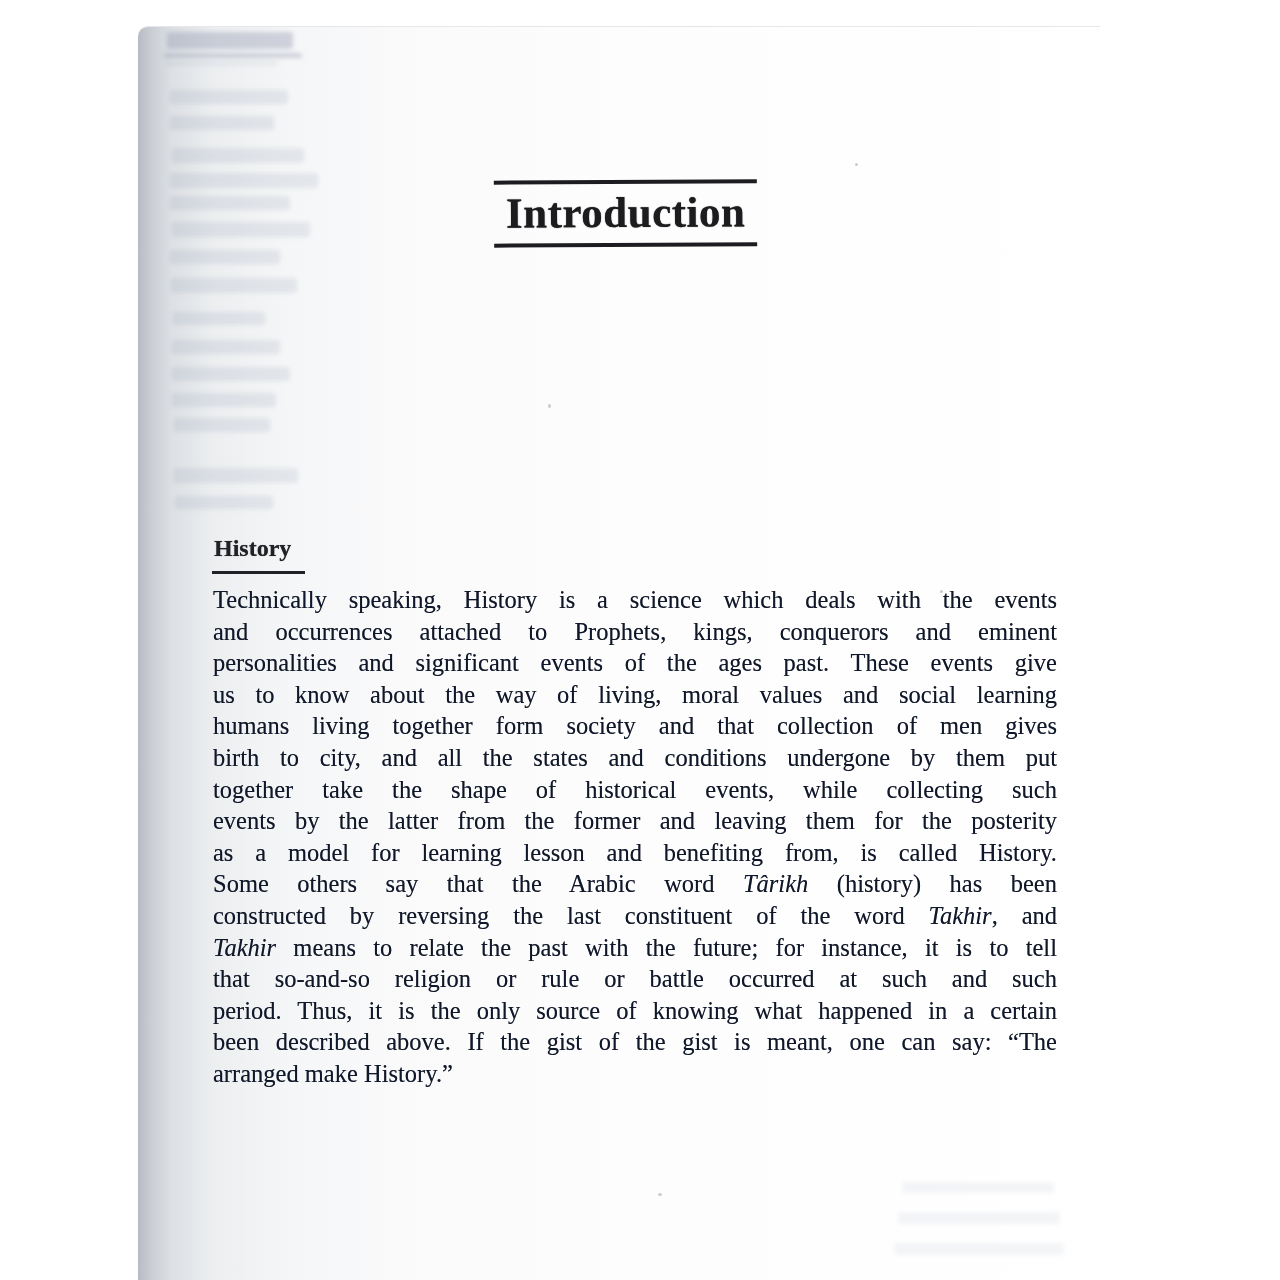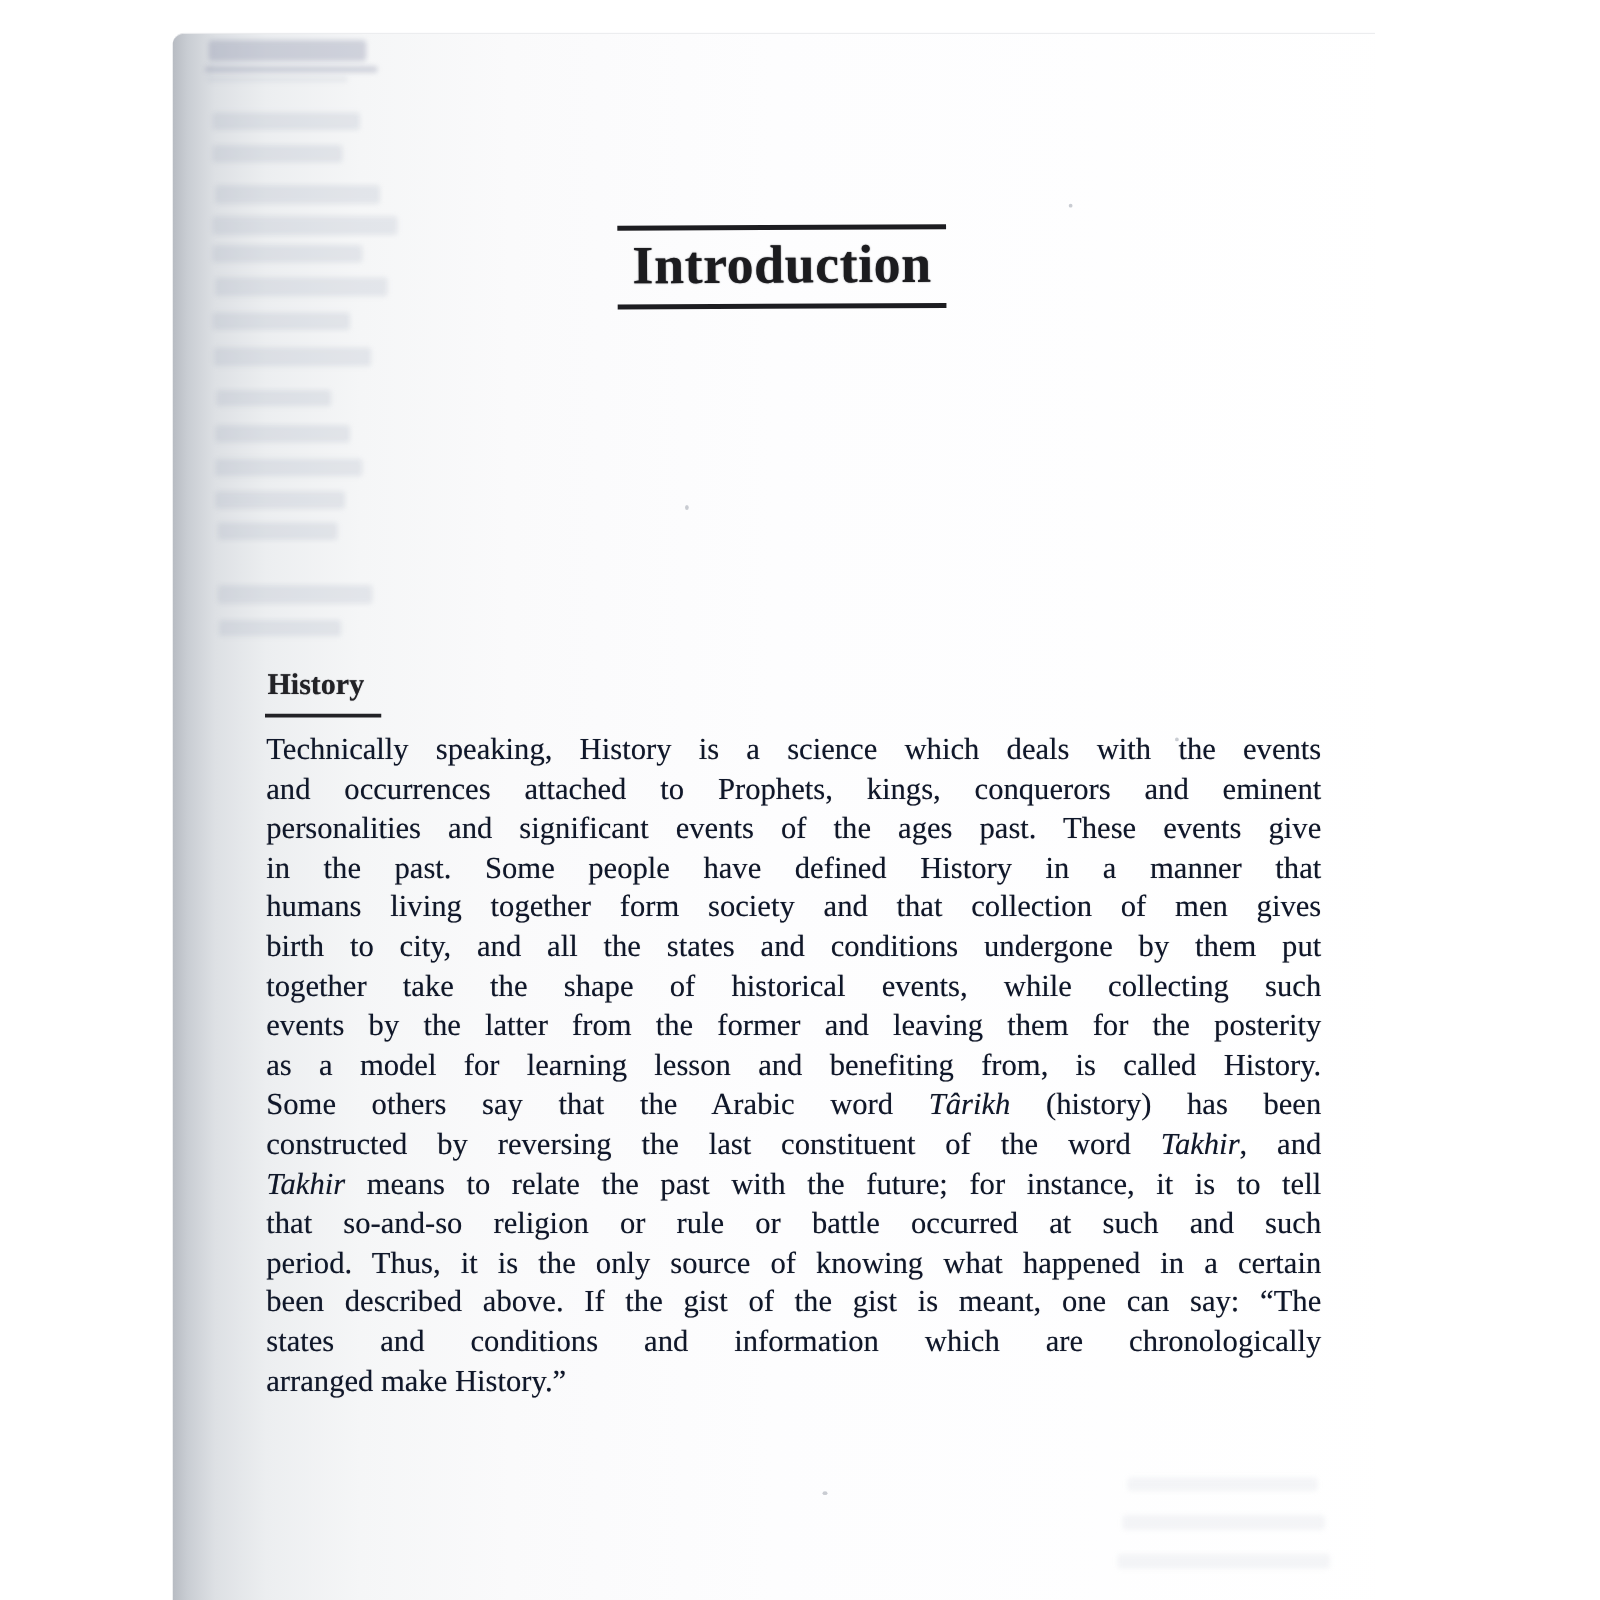"us to know about the" div.pline { html: none -> <div>us to know about the way of living, moral values and social learning</div> }
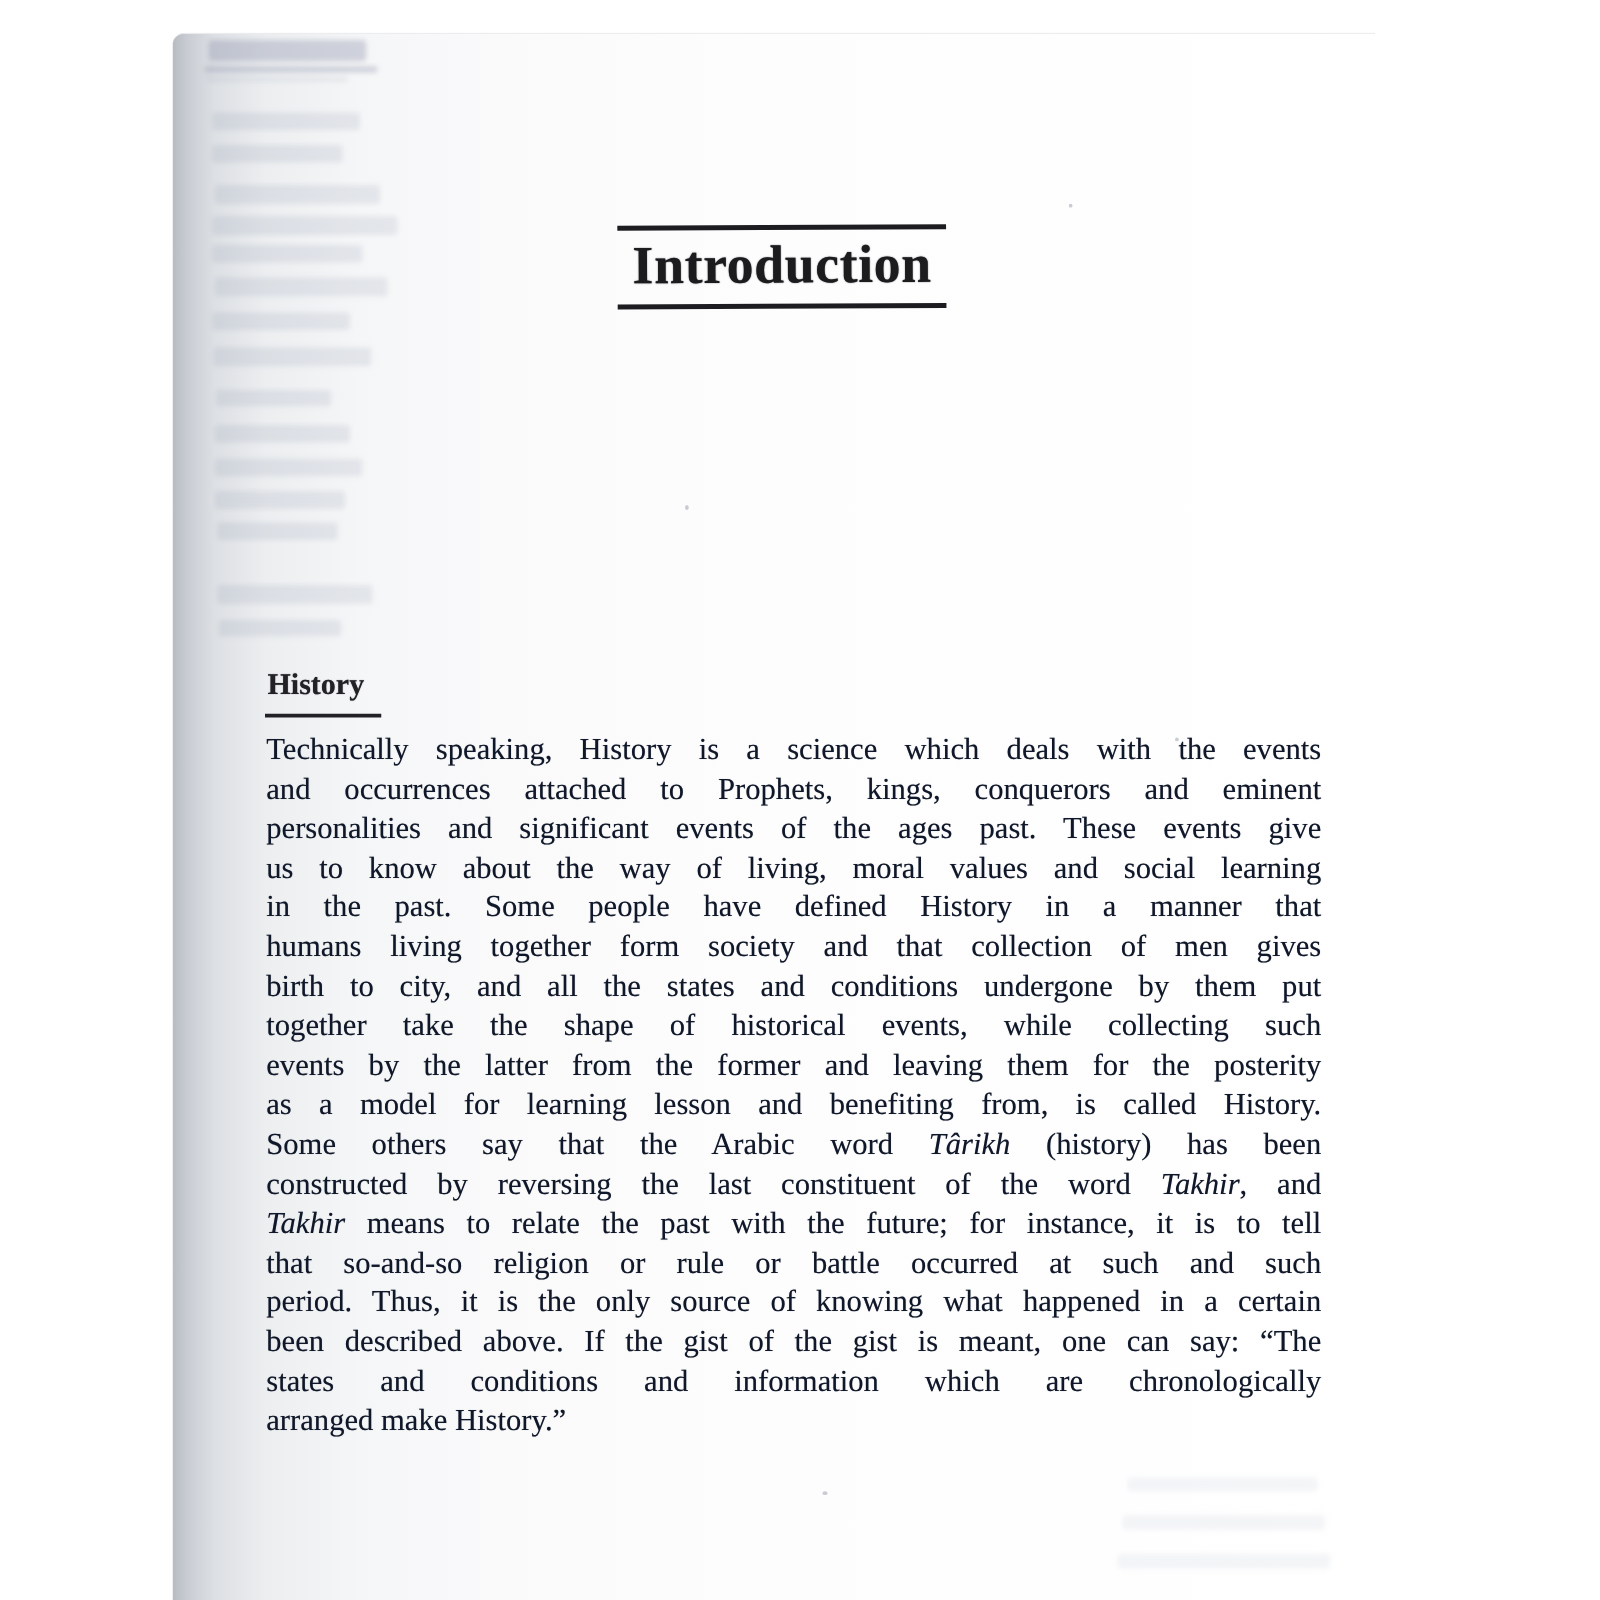"in the past. Some people" div.pline { html: <div>in the past. Some people have defined History in a manner that</div> -> none }
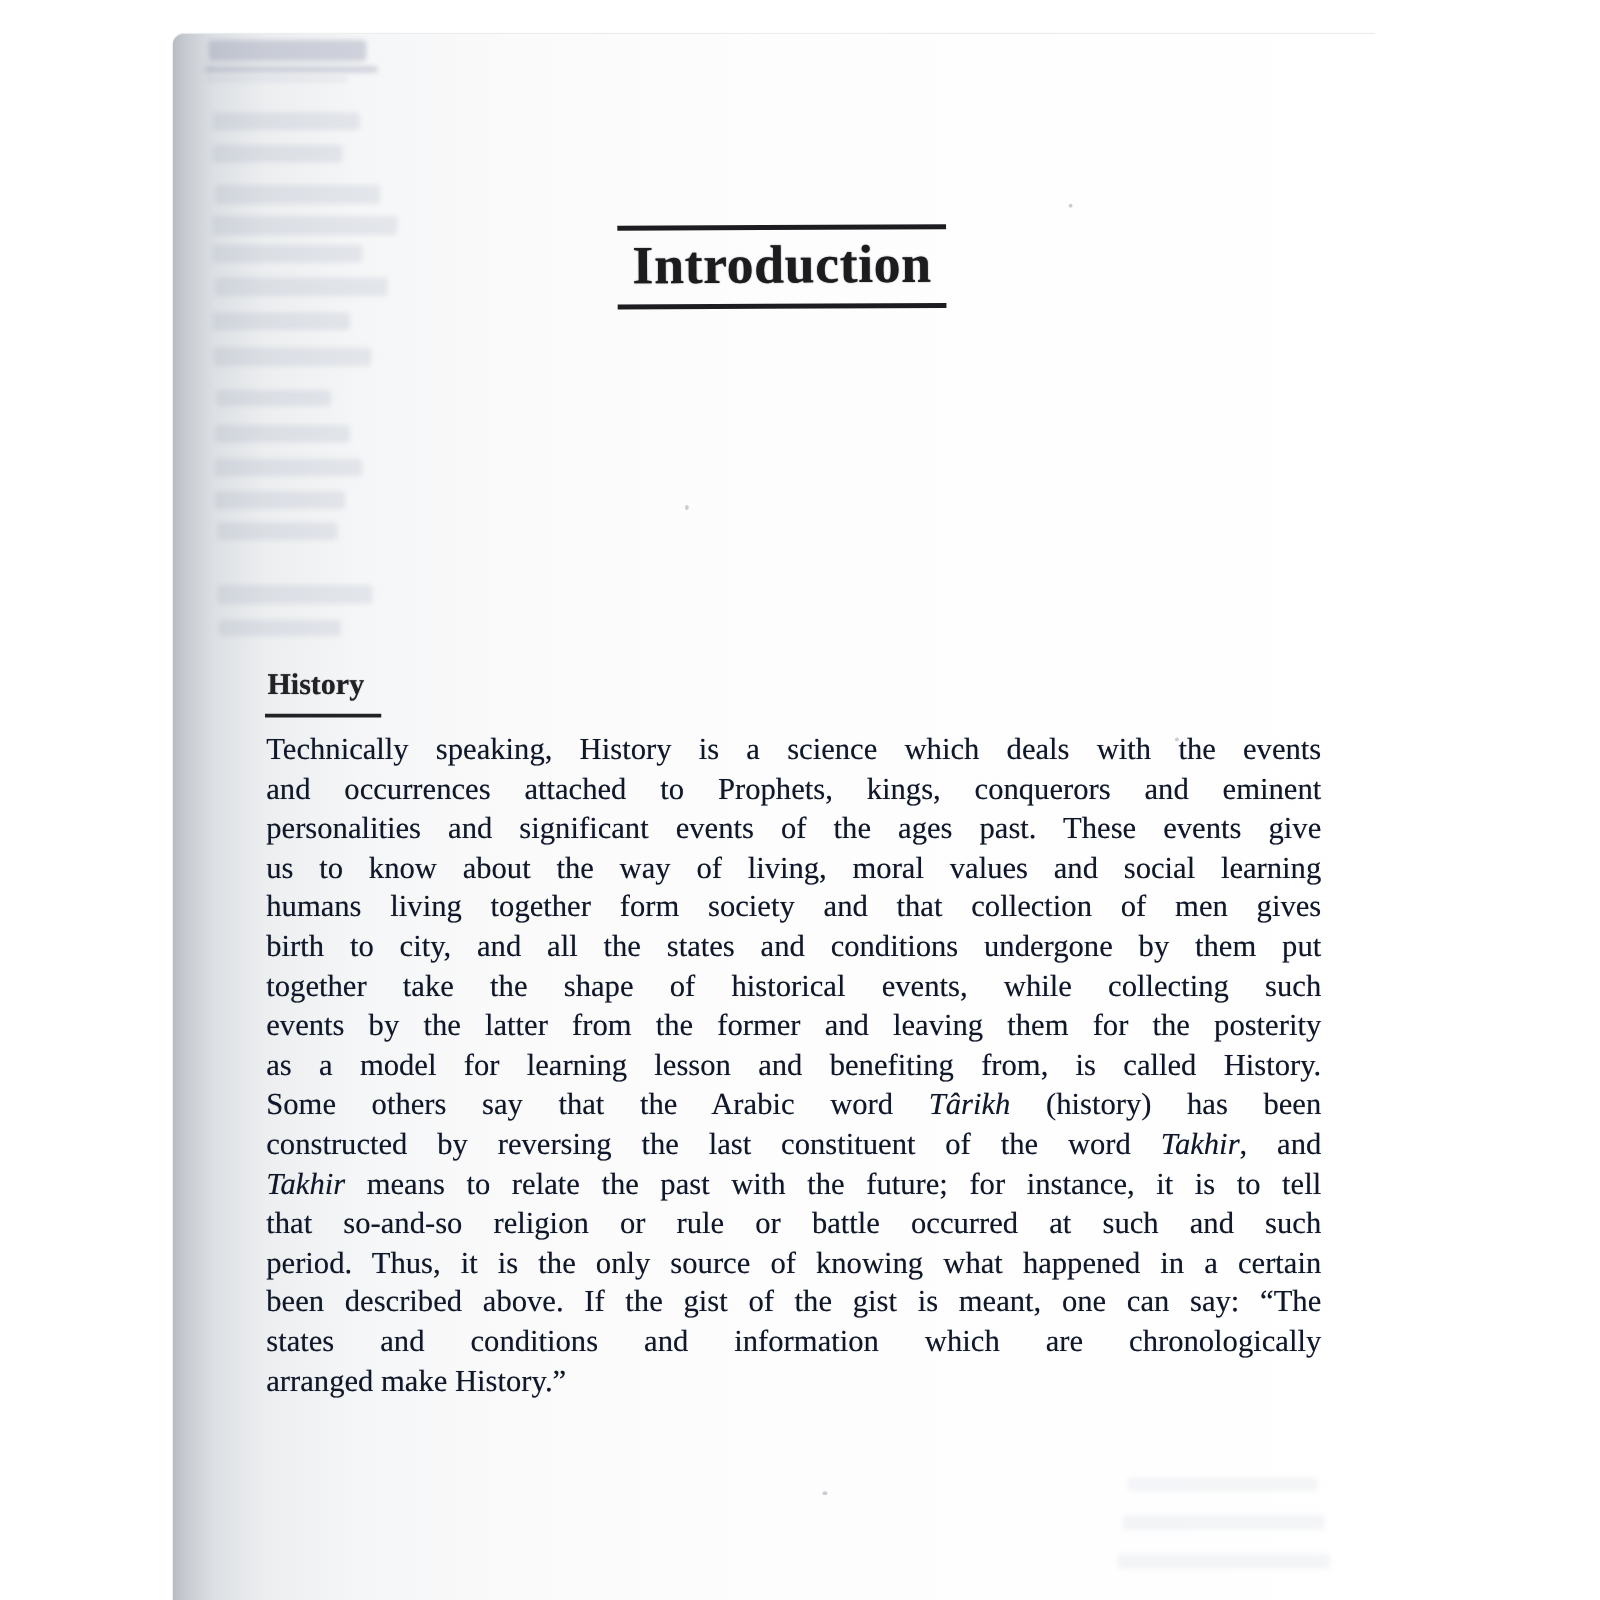"states and conditions and information" div.pline { html: <div>states and conditions and information which are chronologically</div> -> none }
